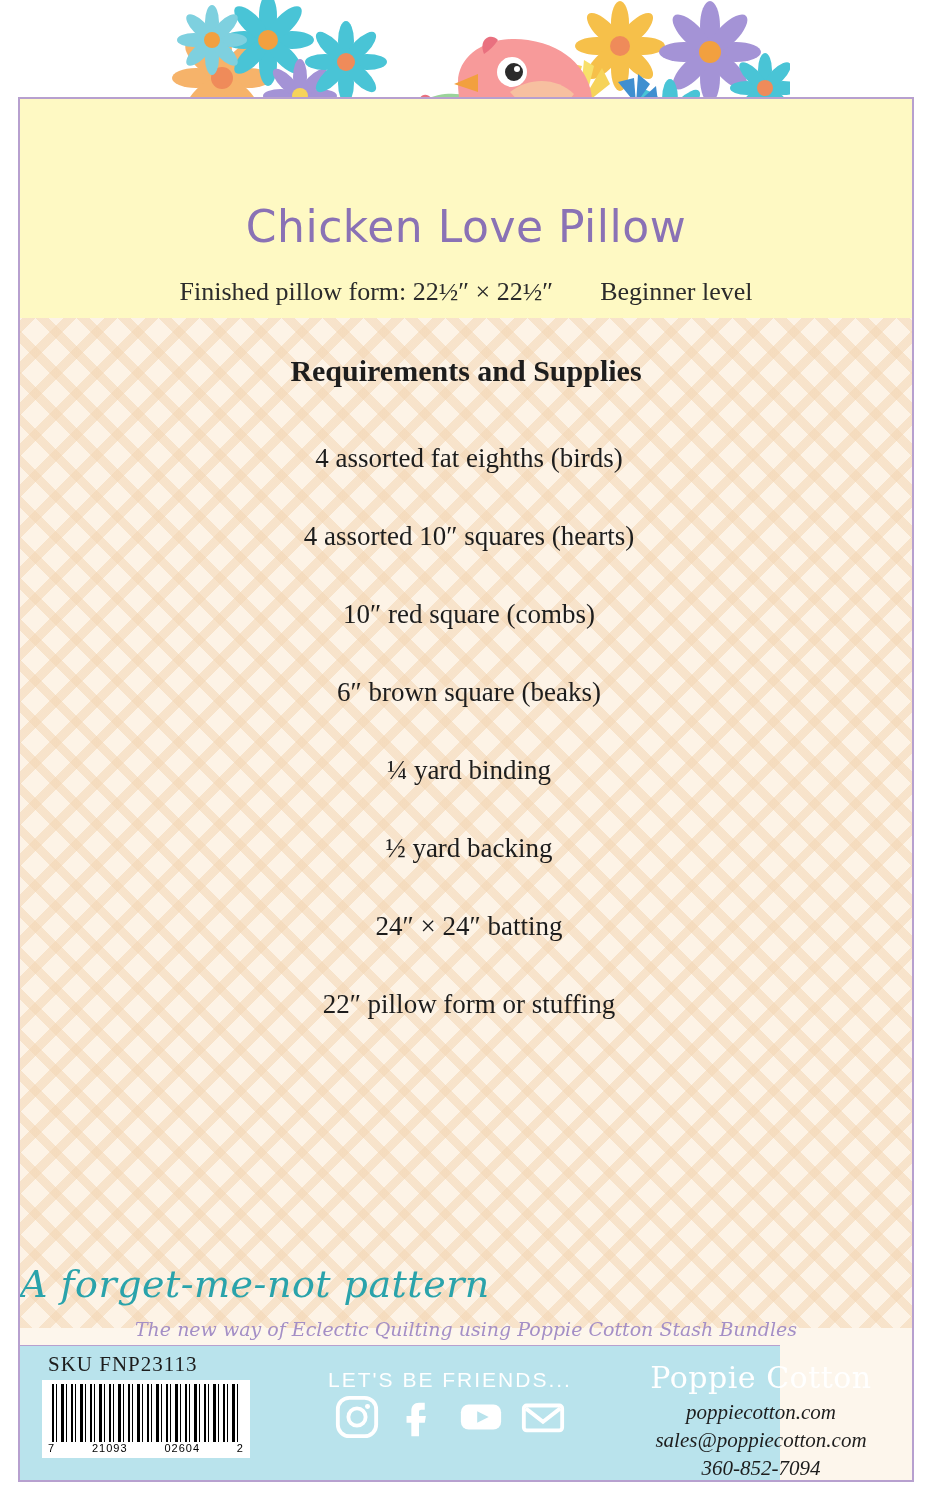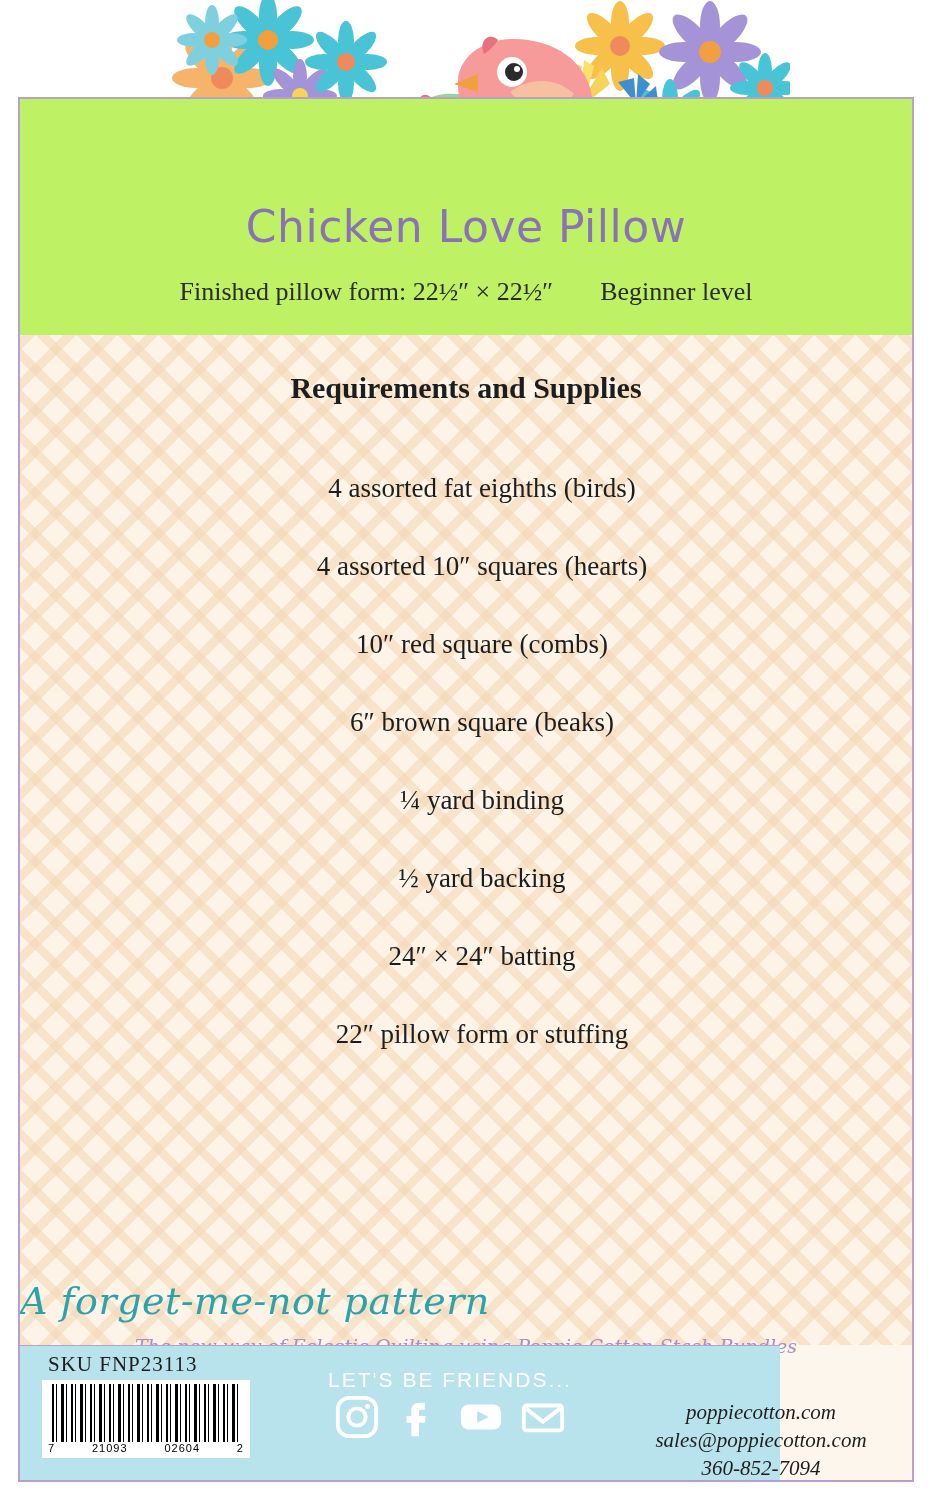"Chicken Love Pillow" .header-band { background: #bef264 -> #fef9c3 }
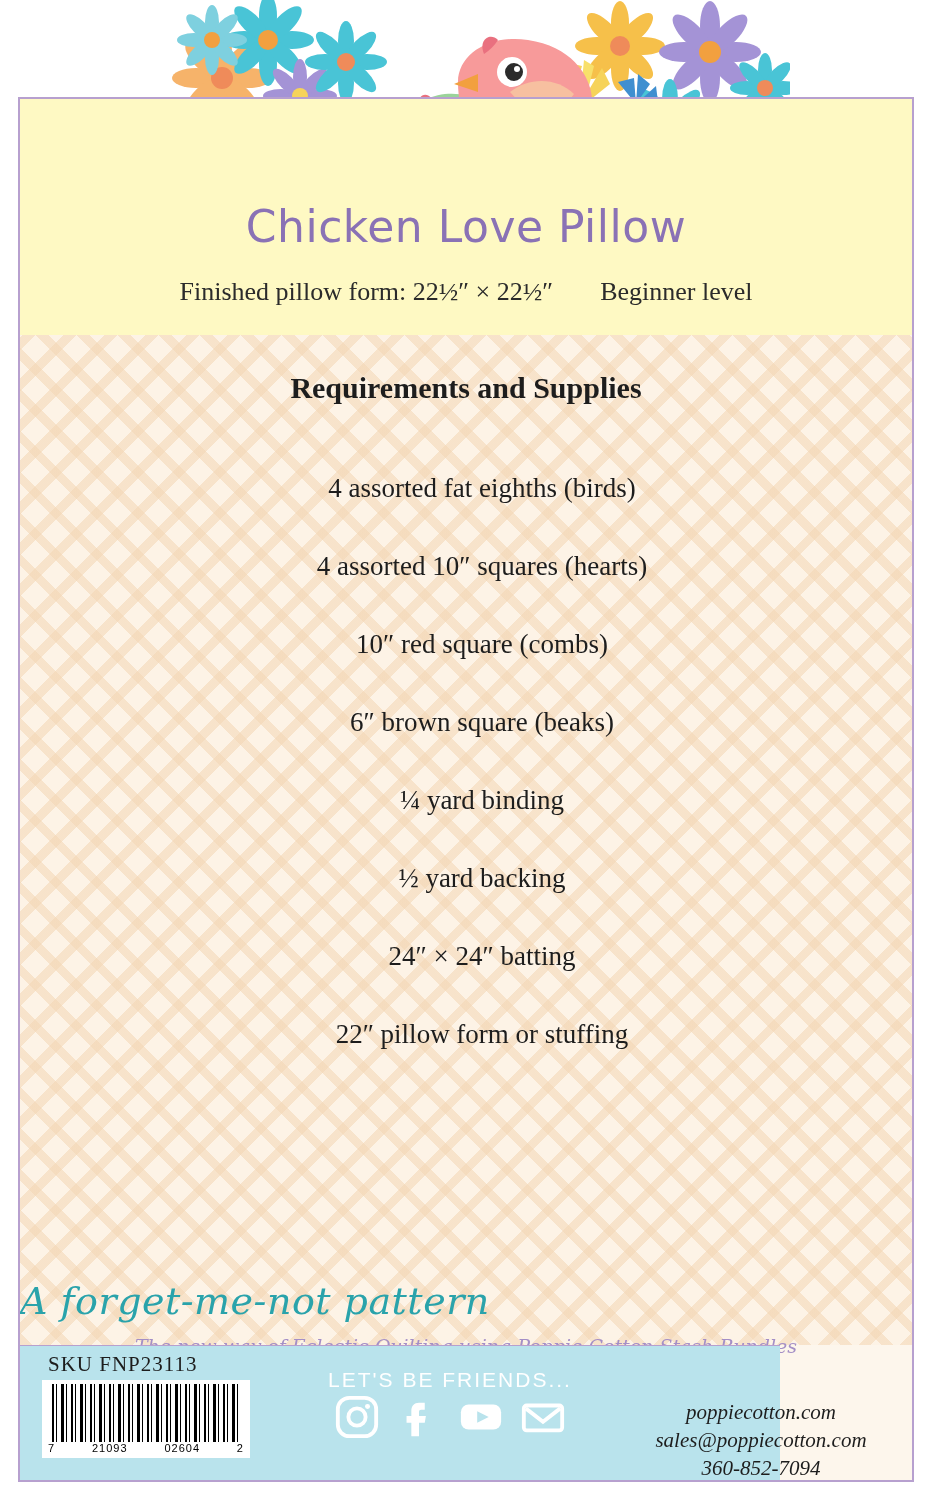"Requirements and Supplies" .body-area { top: 236px -> 219px }
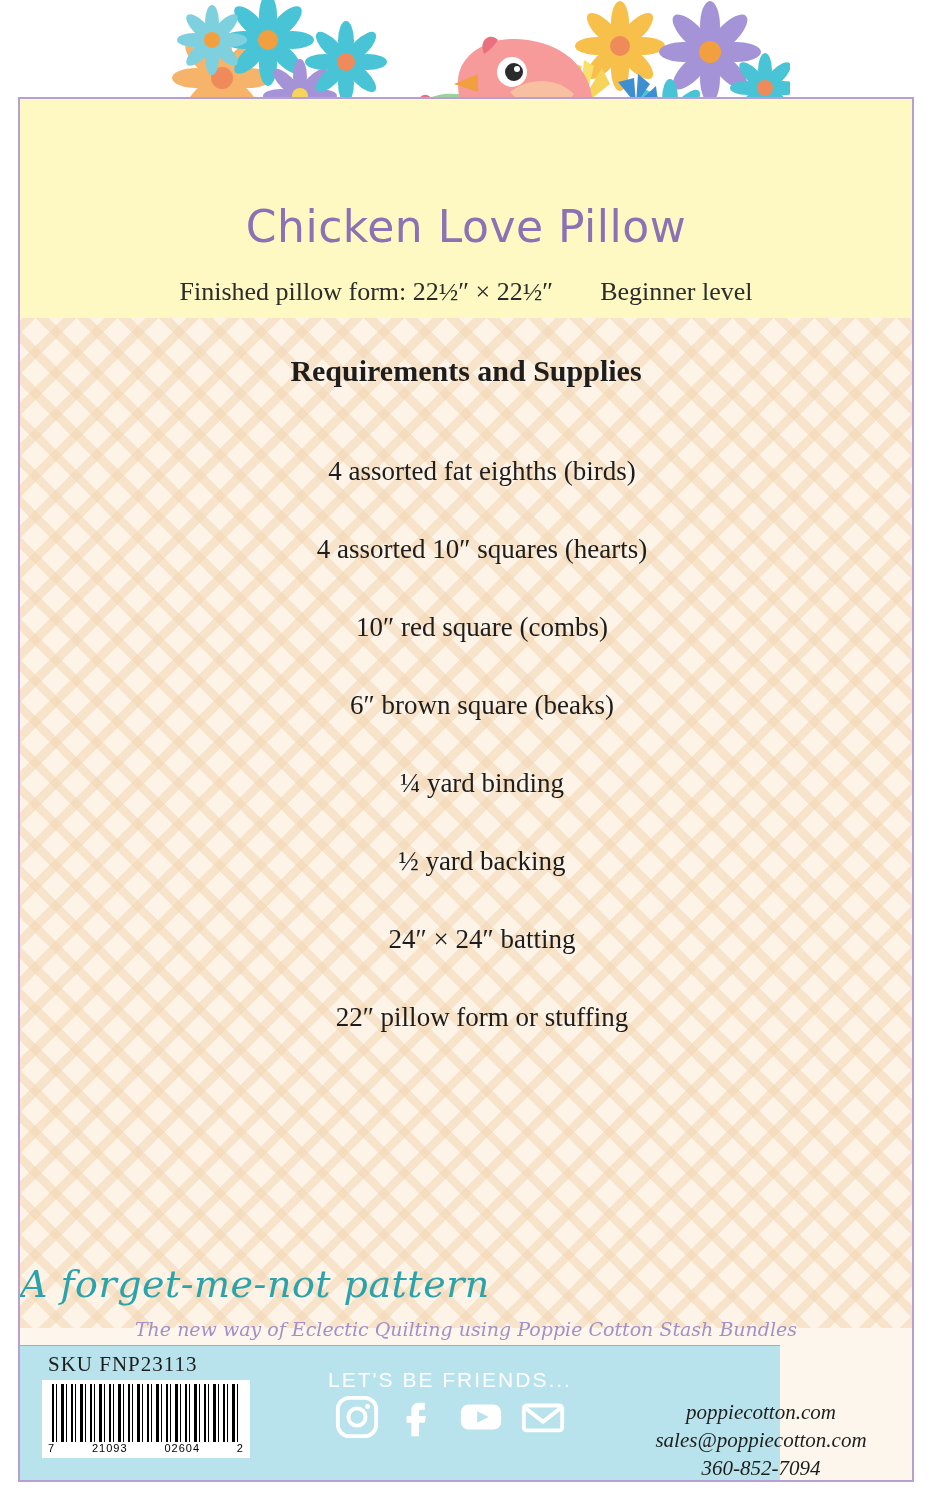"4 assorted fat eighths (birds)" .supply-list { margin: 16px -> 3px }
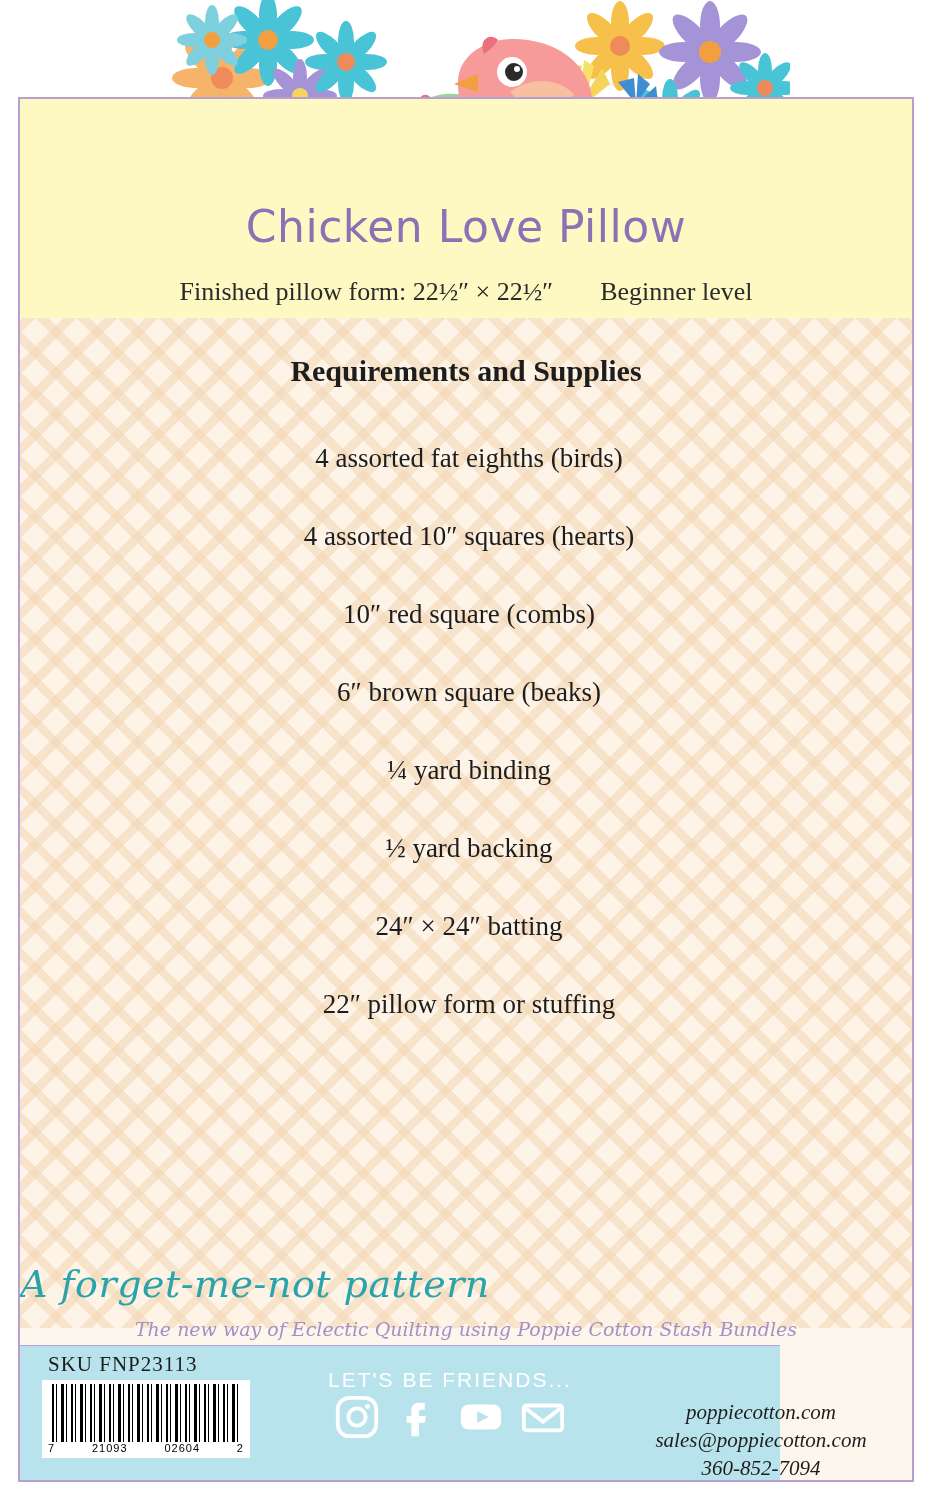"Poppie Cotton" div.brand { html: none -> <div>Poppie Cotton</div> }
